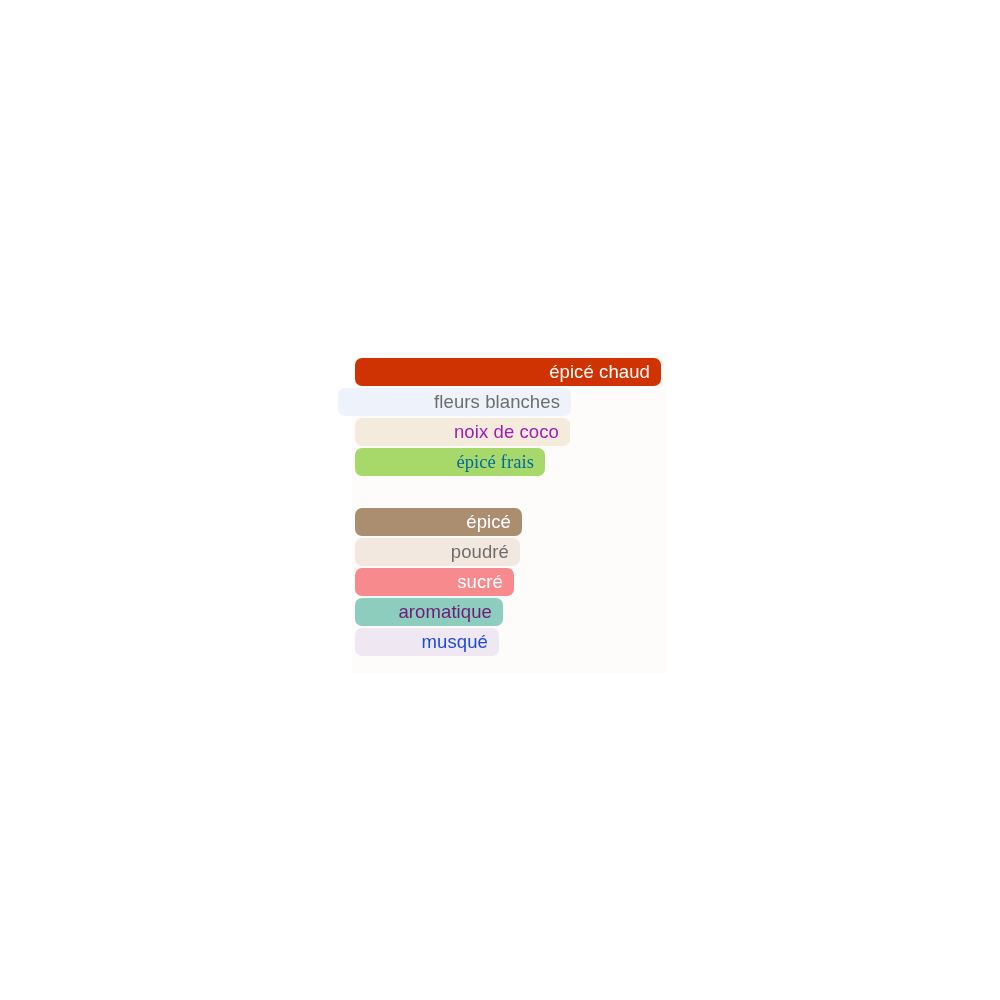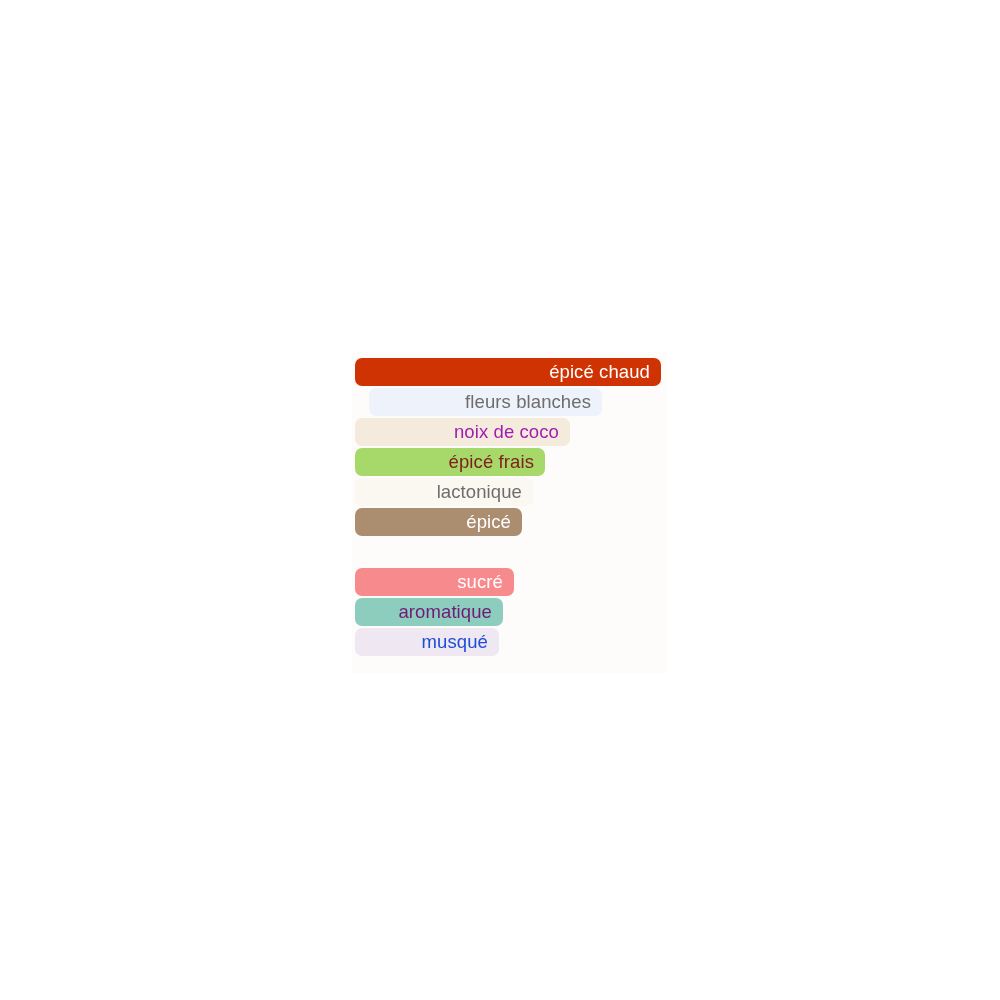"fleurs blanches" div.bar-row { left: 369px -> 338px }
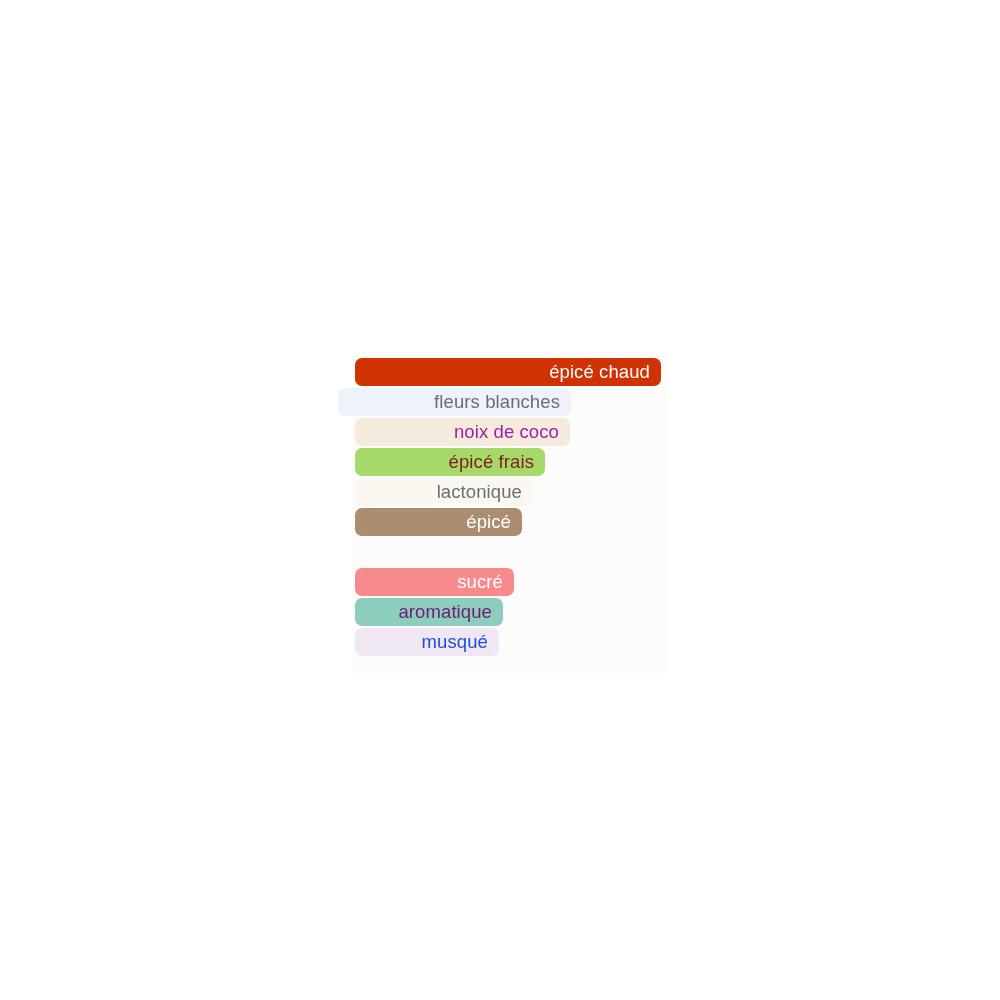"épicé frais" span.bar-label { color: #7f1d1d -> #0369a1; font-family: none -> Liberation Serif, serif }
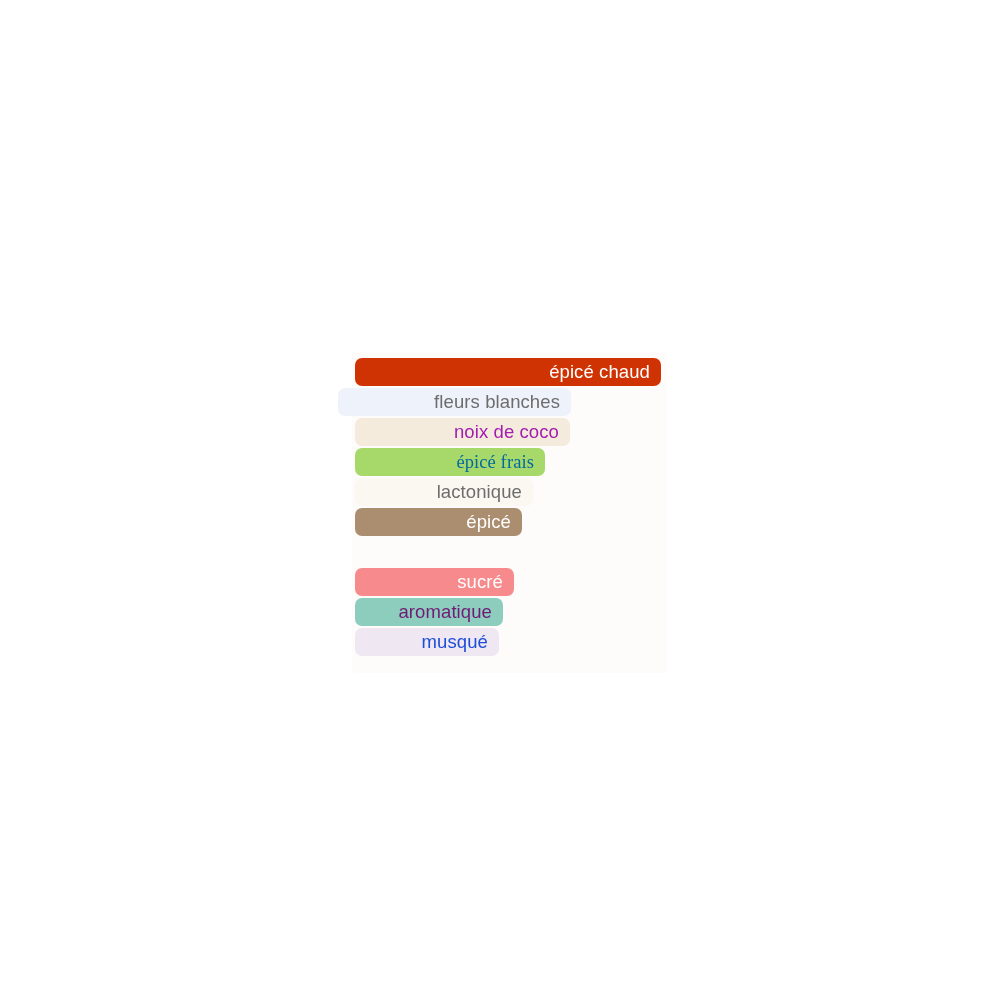"lactonique" div.bar-row { html: <div> <div></div> <span>lactonique</span> </div> -> none }
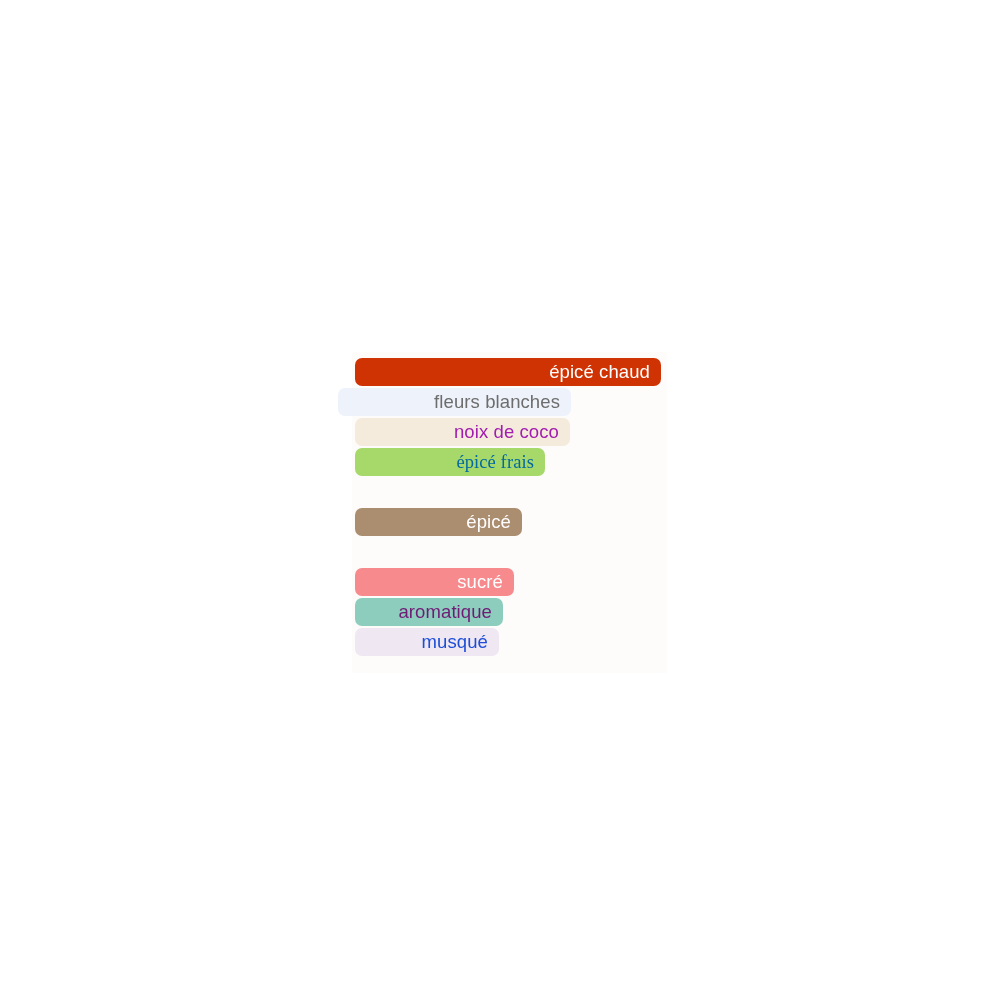"poudré" div.bar-row { html: none -> <div> <div></div> <span>poudré</span> </div> }
